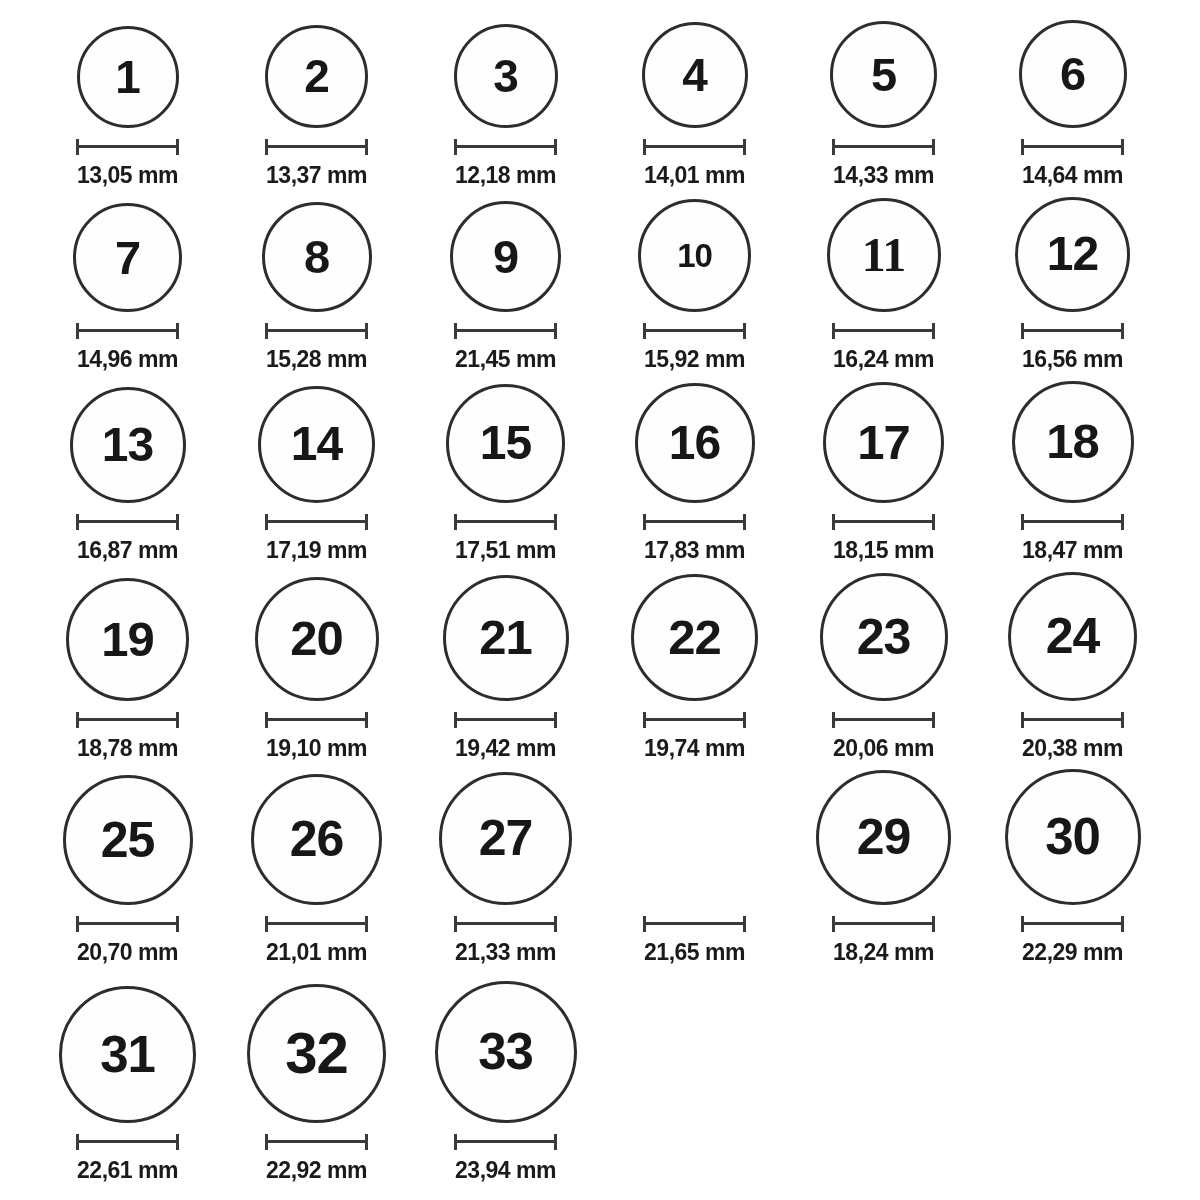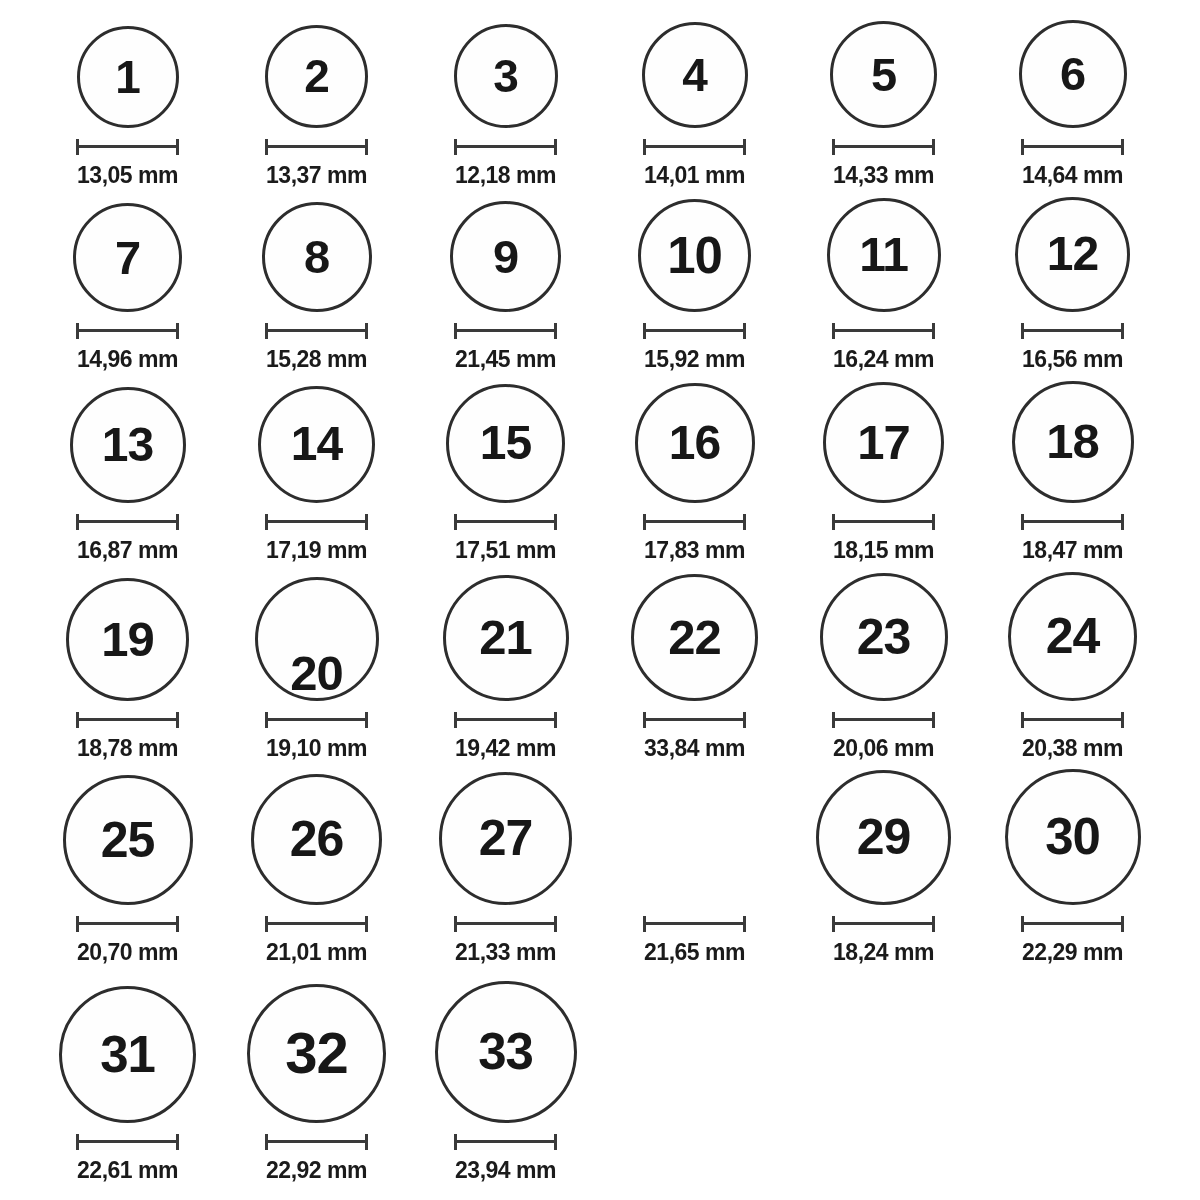"10" span.num { font-size: 51px -> 33px }
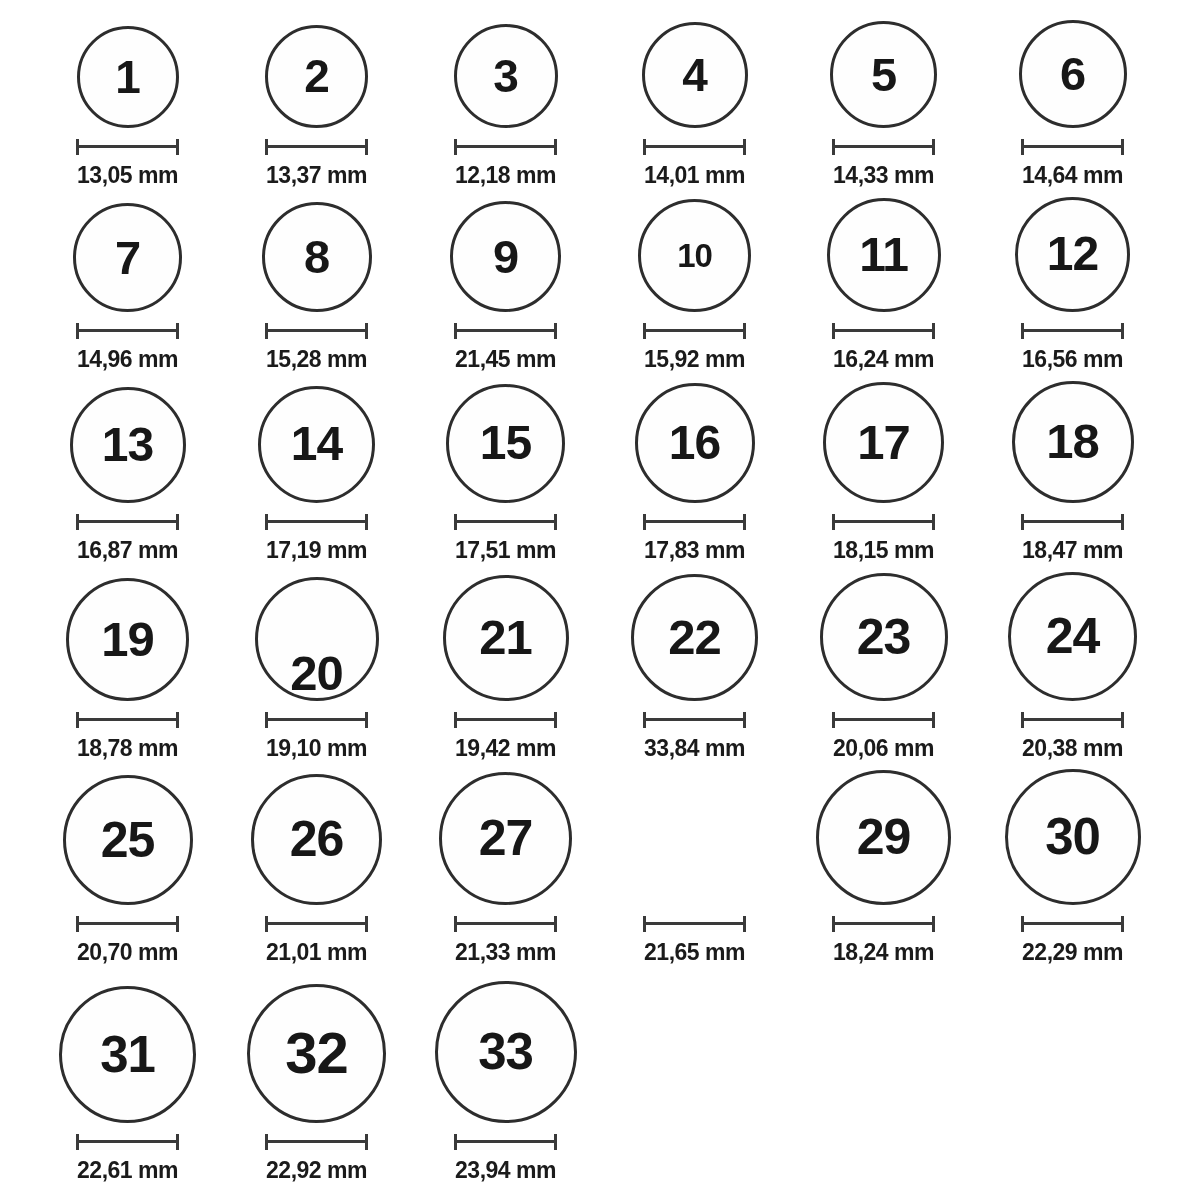"11" div.circle { font-family: none -> Liberation Serif, serif }
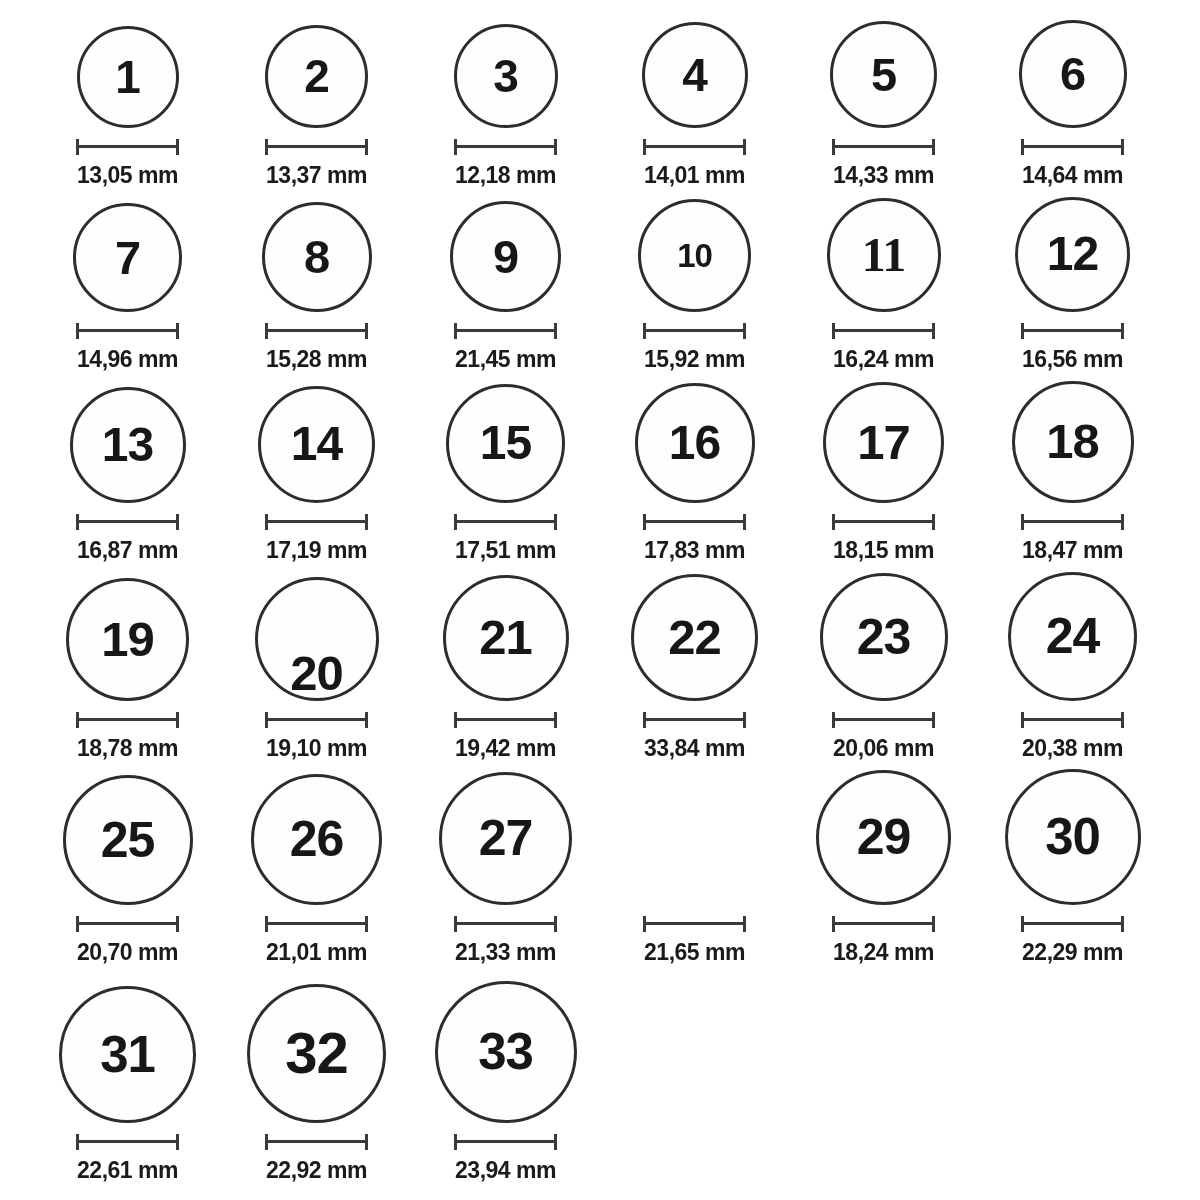"20" div.circle { align-items: flex-end -> none }
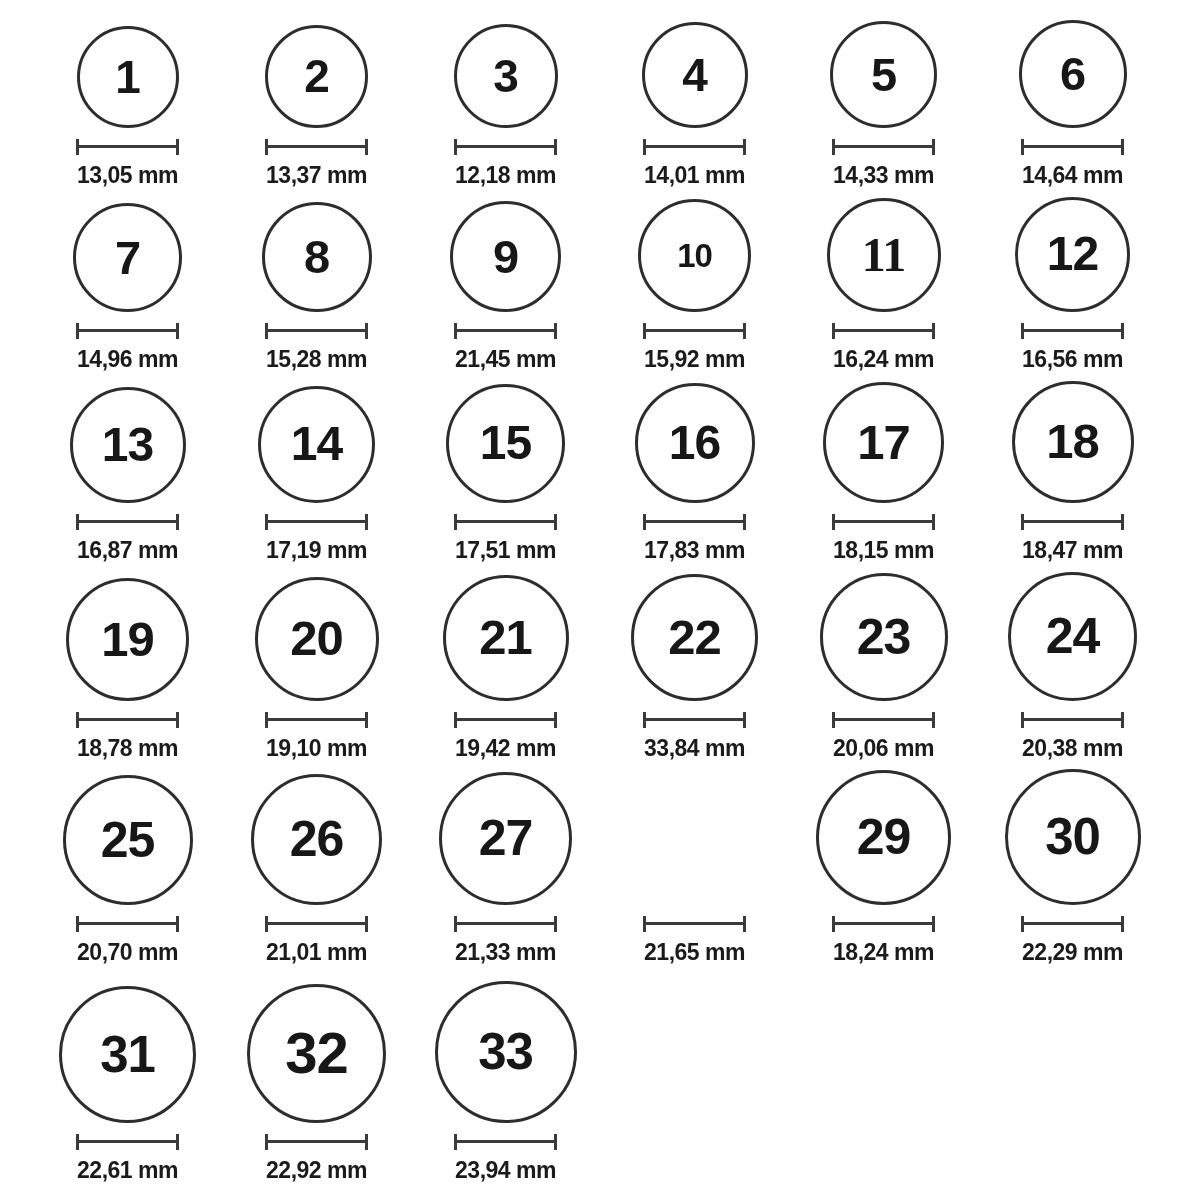"33,84 mm" div.label { text: 33,84 -> 19,74 }
